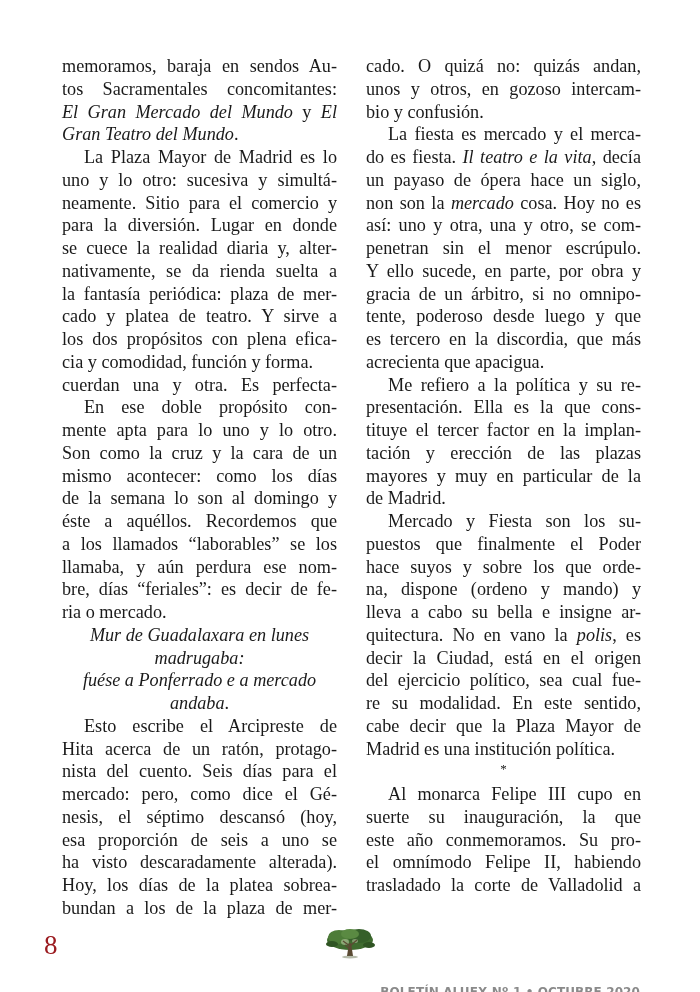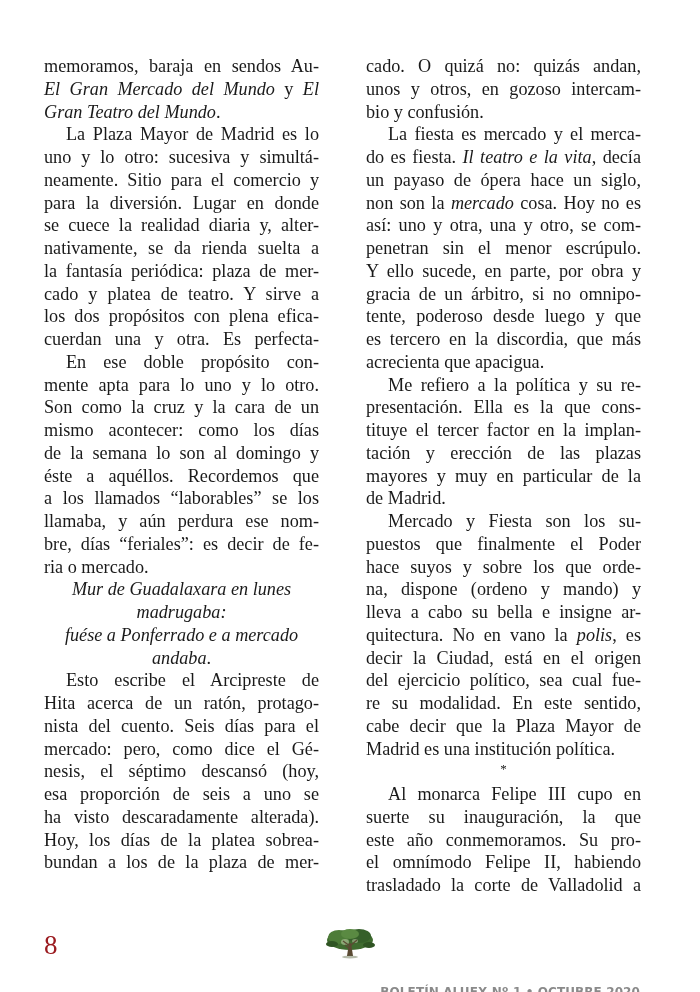"memoramos, baraja en sendos Au-" .col-left { left: 44px -> 62px }
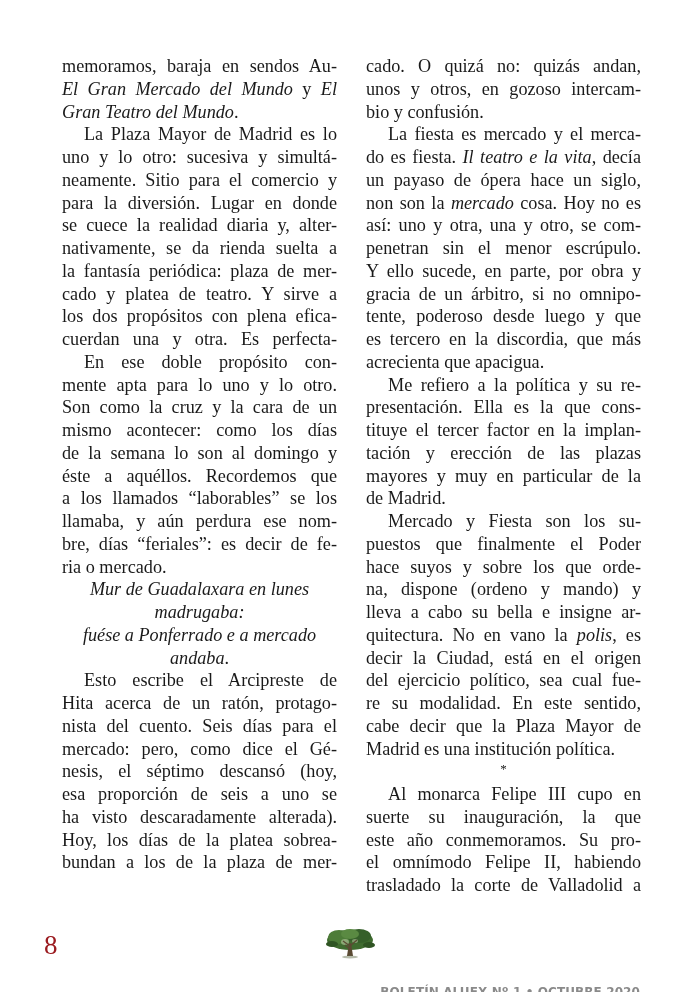"tos Sacramentales concomitantes:" span.line { html: none -> <span><span>tos Sacramentales concomitantes:</span></span> }
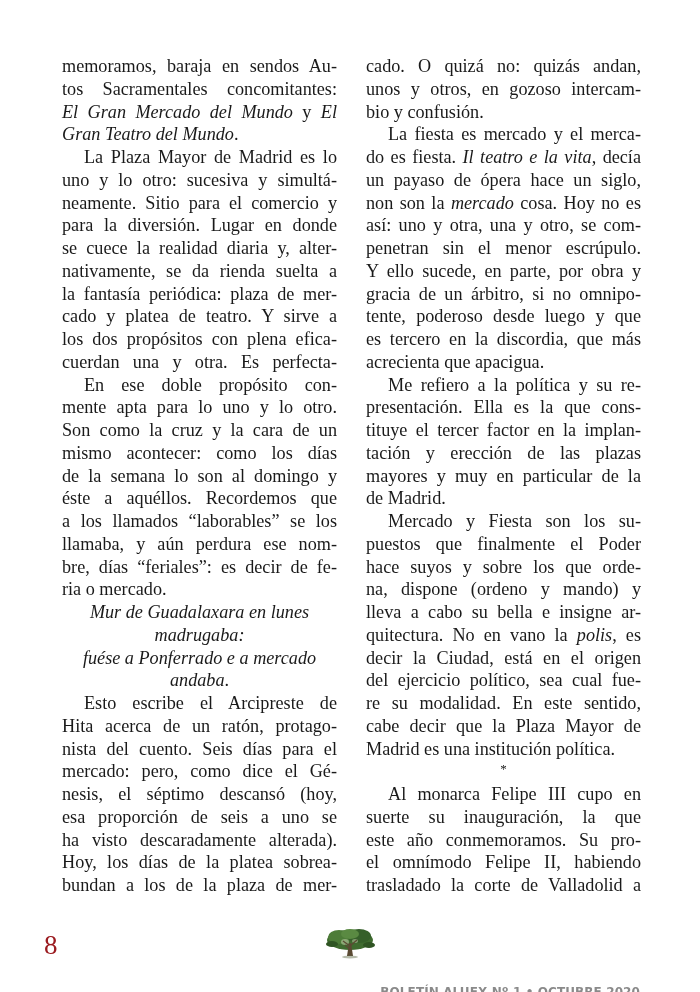"cia y comodidad, función y" span.line { html: none -> <span><span>cia y comodidad, función y forma.</span></span> }
